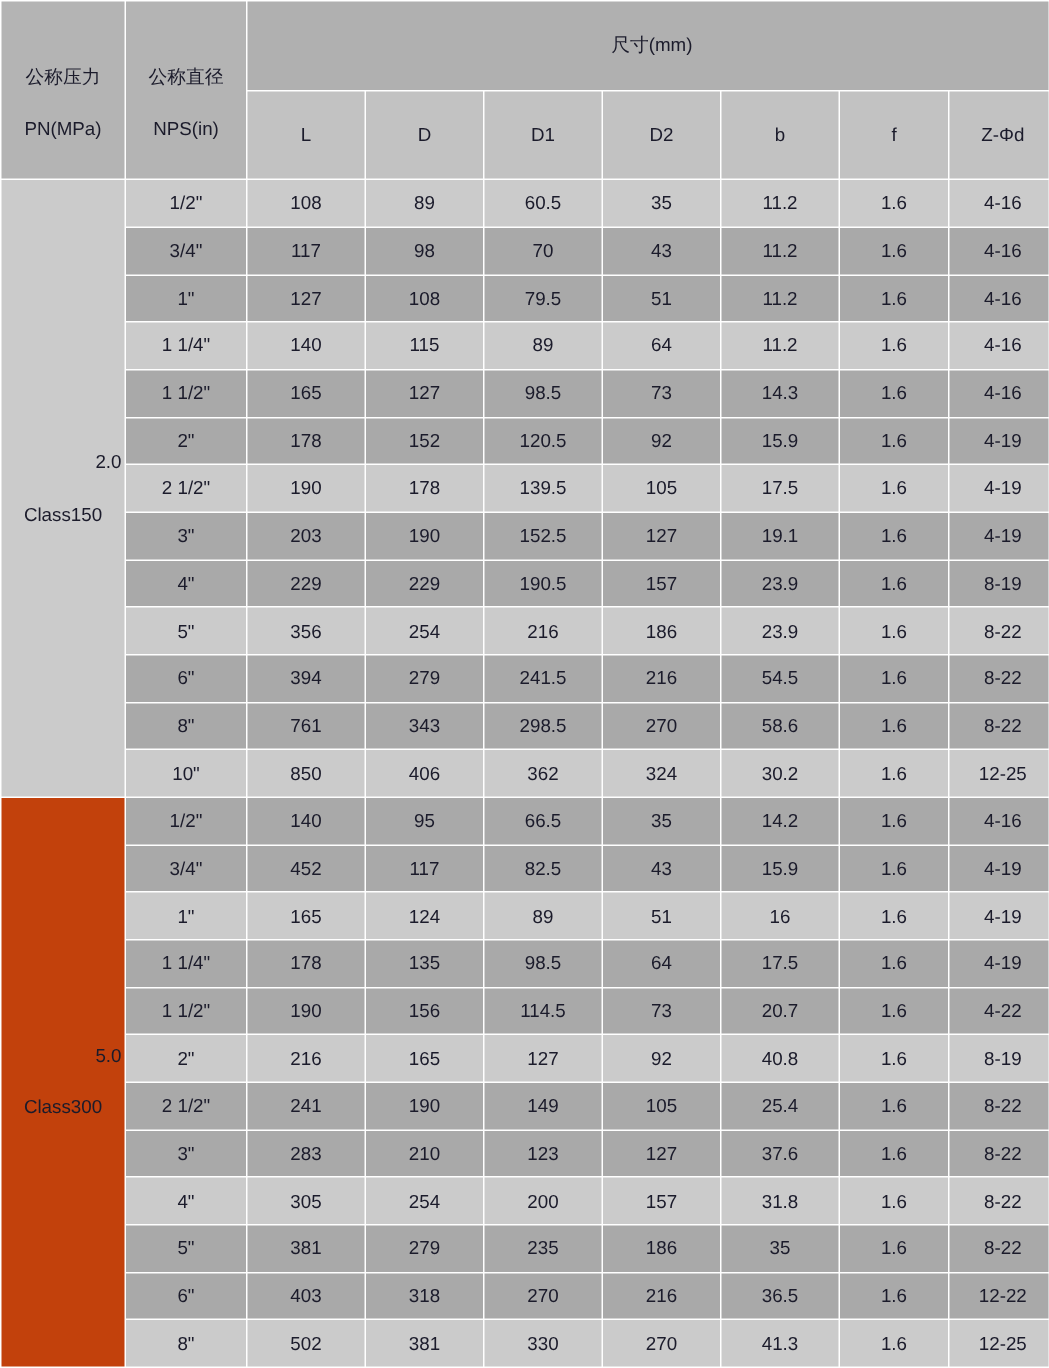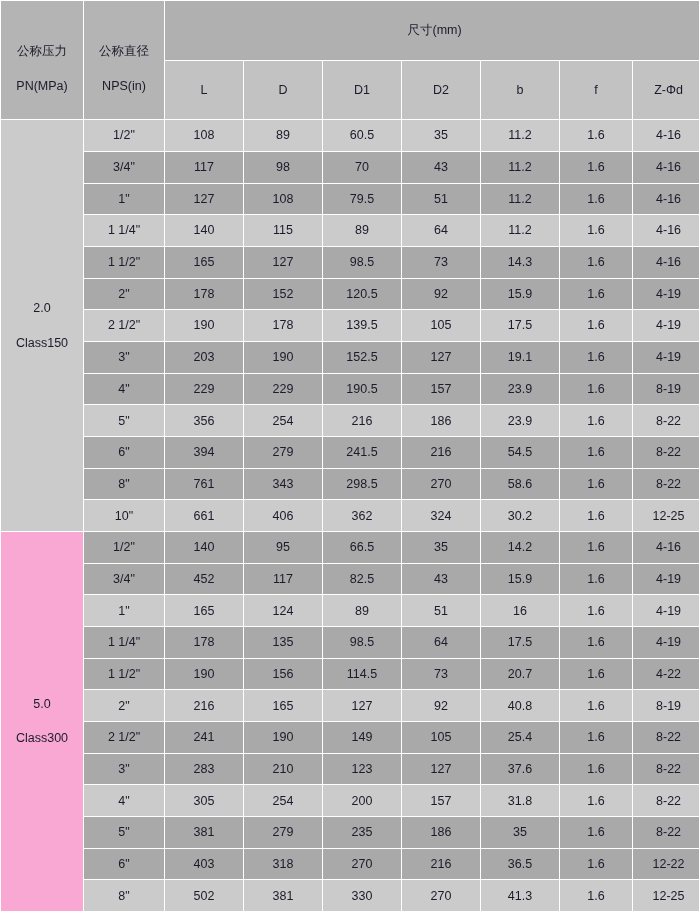"2.0" td.group-label .pn { text-align: none -> right }
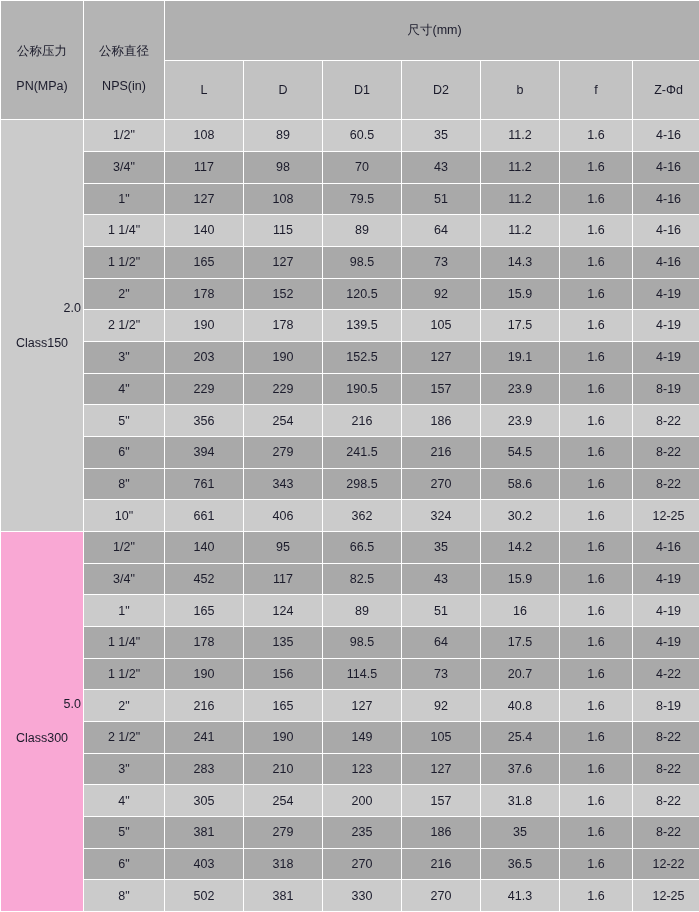"661" td.cell { text: 661 -> 850 }
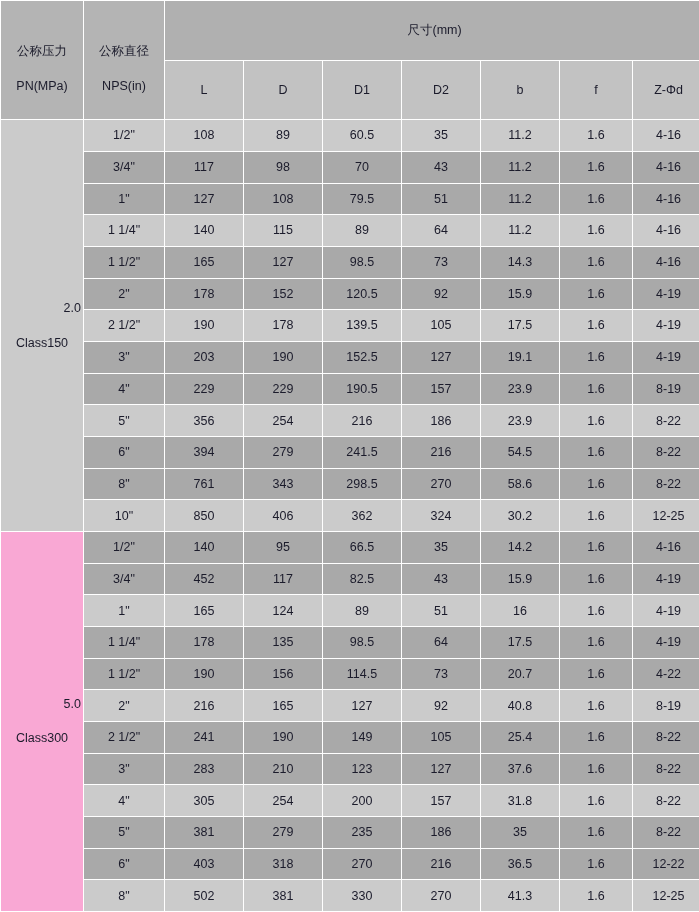"5.0" td.group-label.g-dark { background: #f9a8d4 -> #c2410c }
